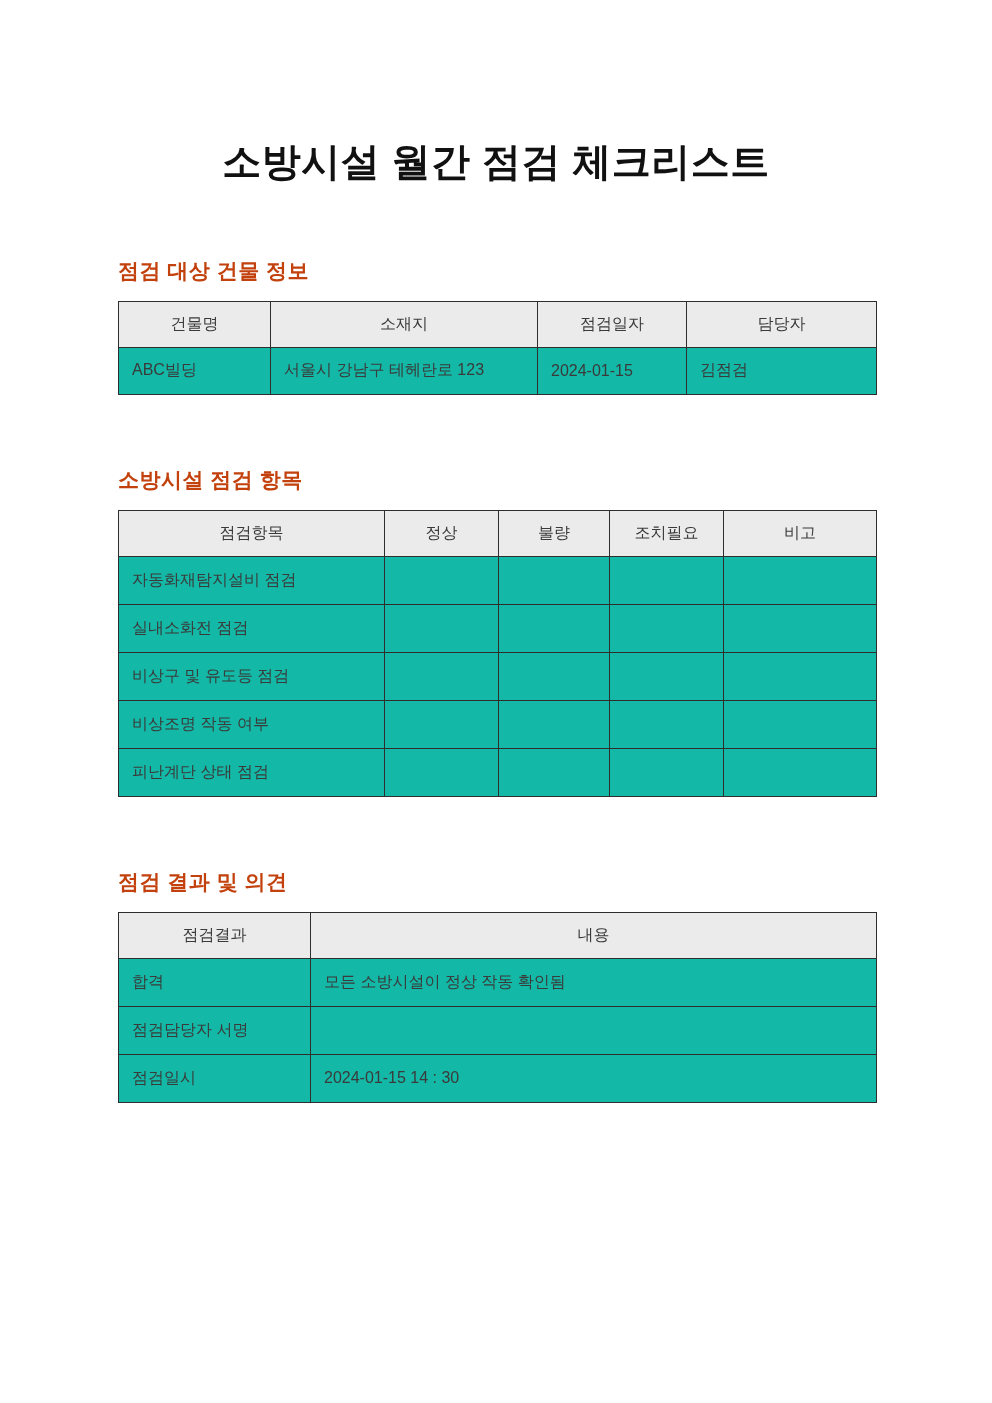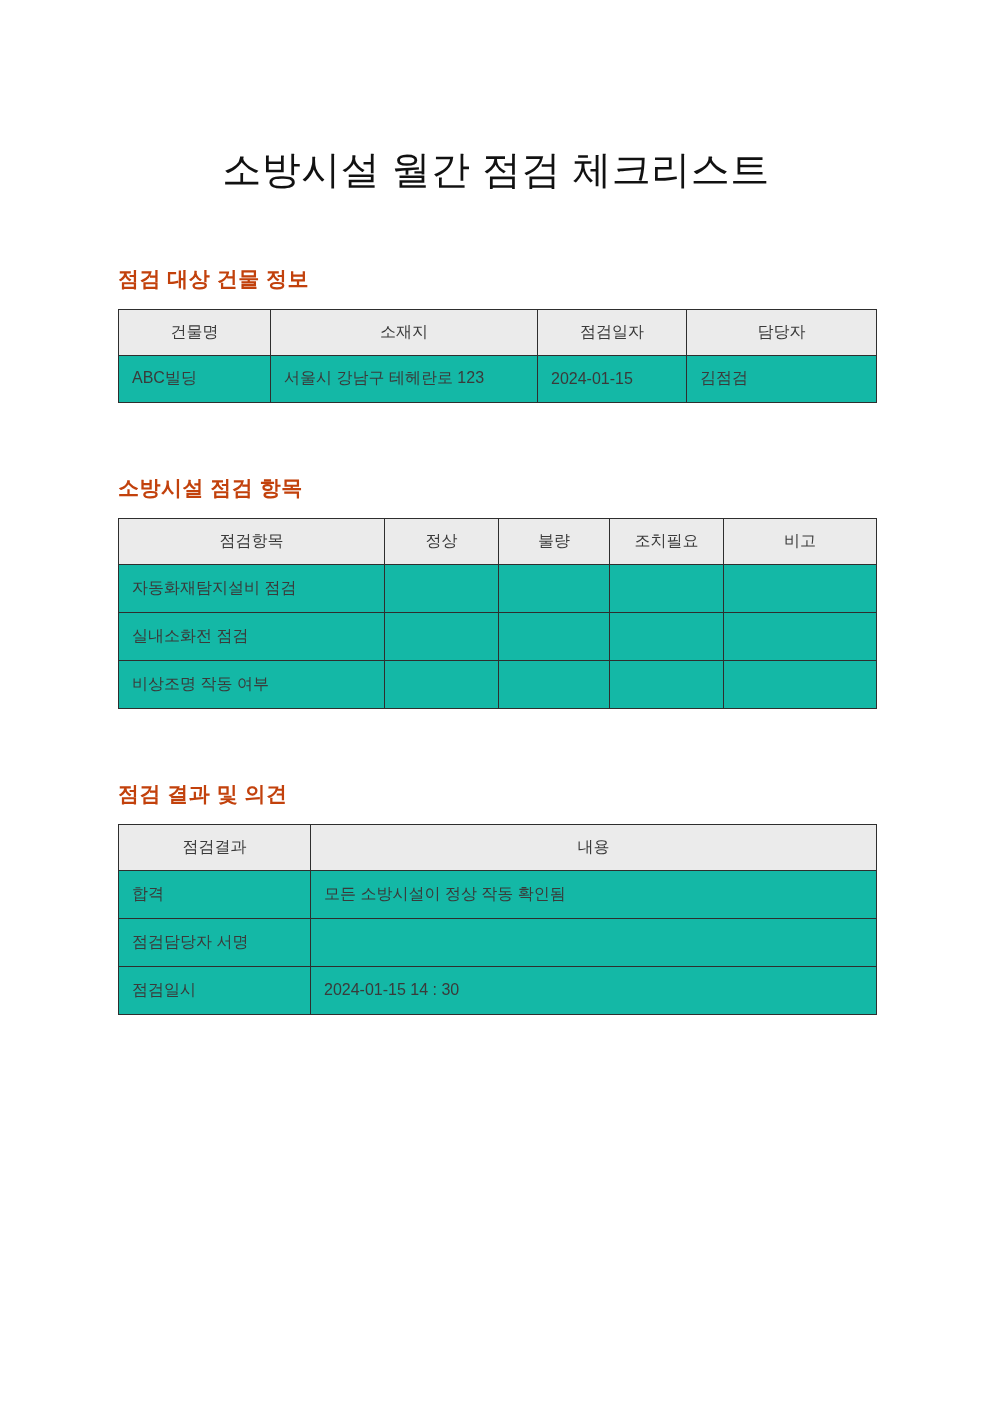"소방시설 월간 점검 체크리스트" .doc-title { font-weight: normal -> bold; margin: 16px -> 8px }
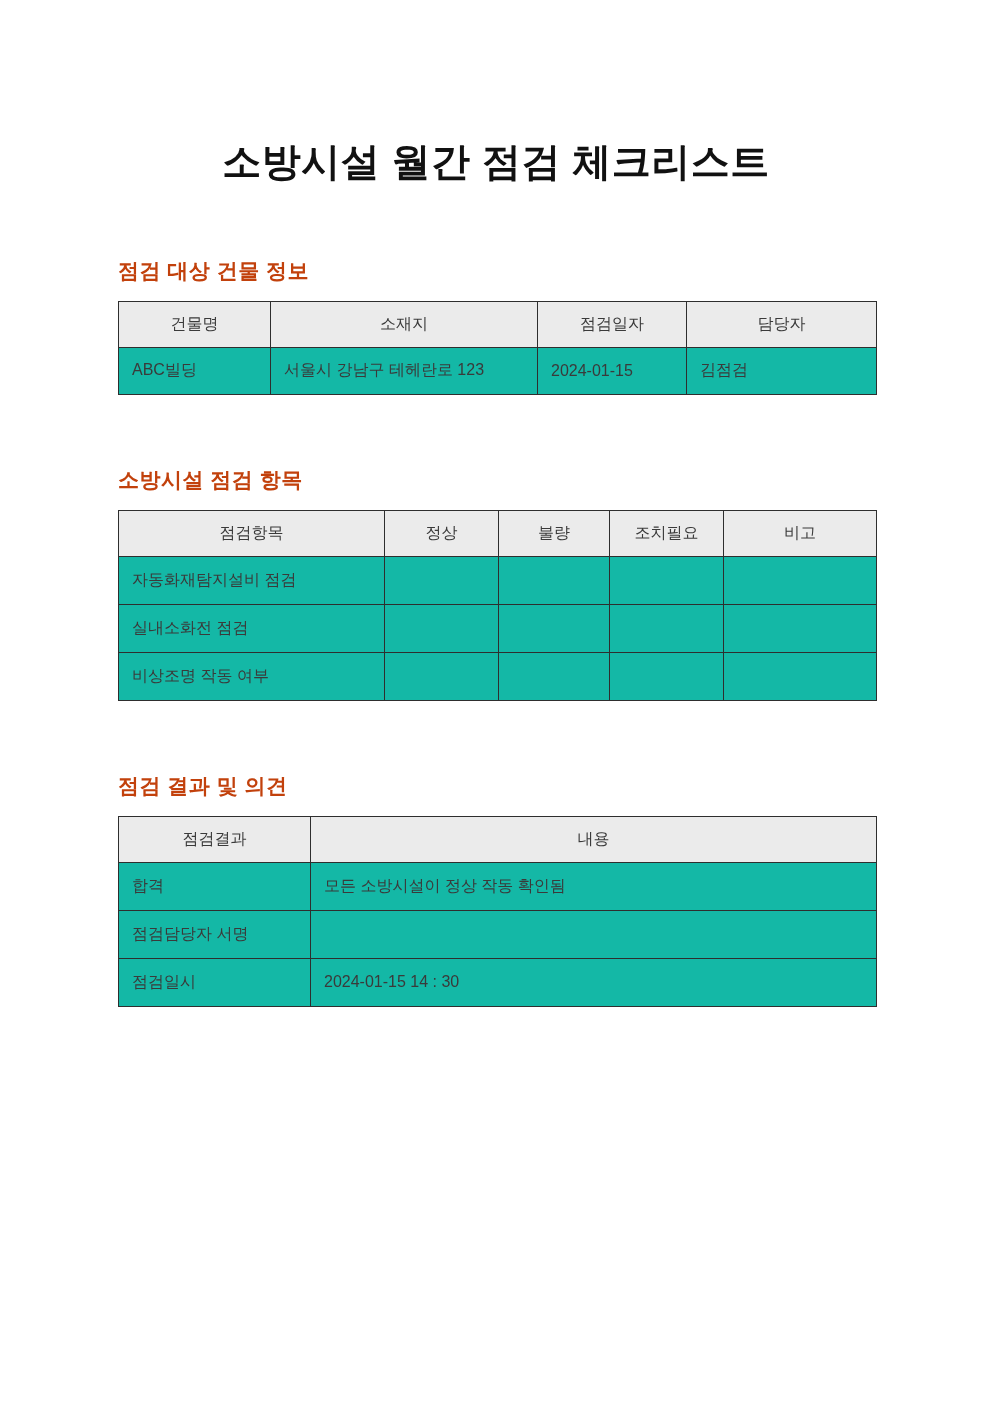"비상구 및 유도등 점검" tr { html: none -> <tr> <td>비상구 및 유도등 점검</td> <td></td> <td></td> <td></td> <td></td> </tr> }
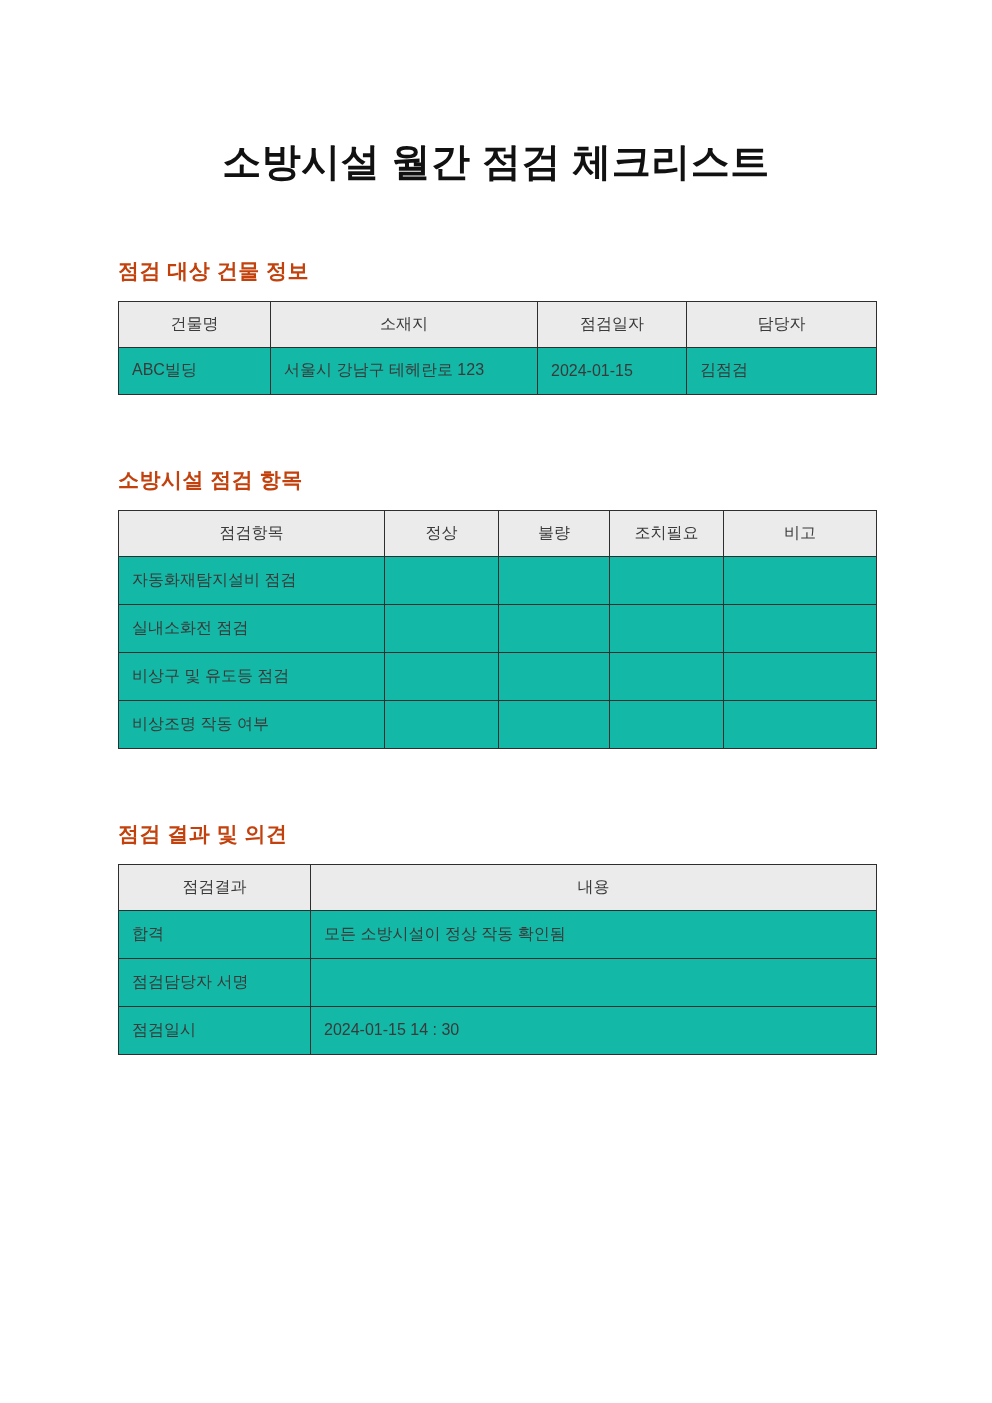"피난계단 상태 점검" tr { html: none -> <tr> <td>피난계단 상태 점검</td> <td></td> <td></td> <td></td> <td></td> </tr> }
